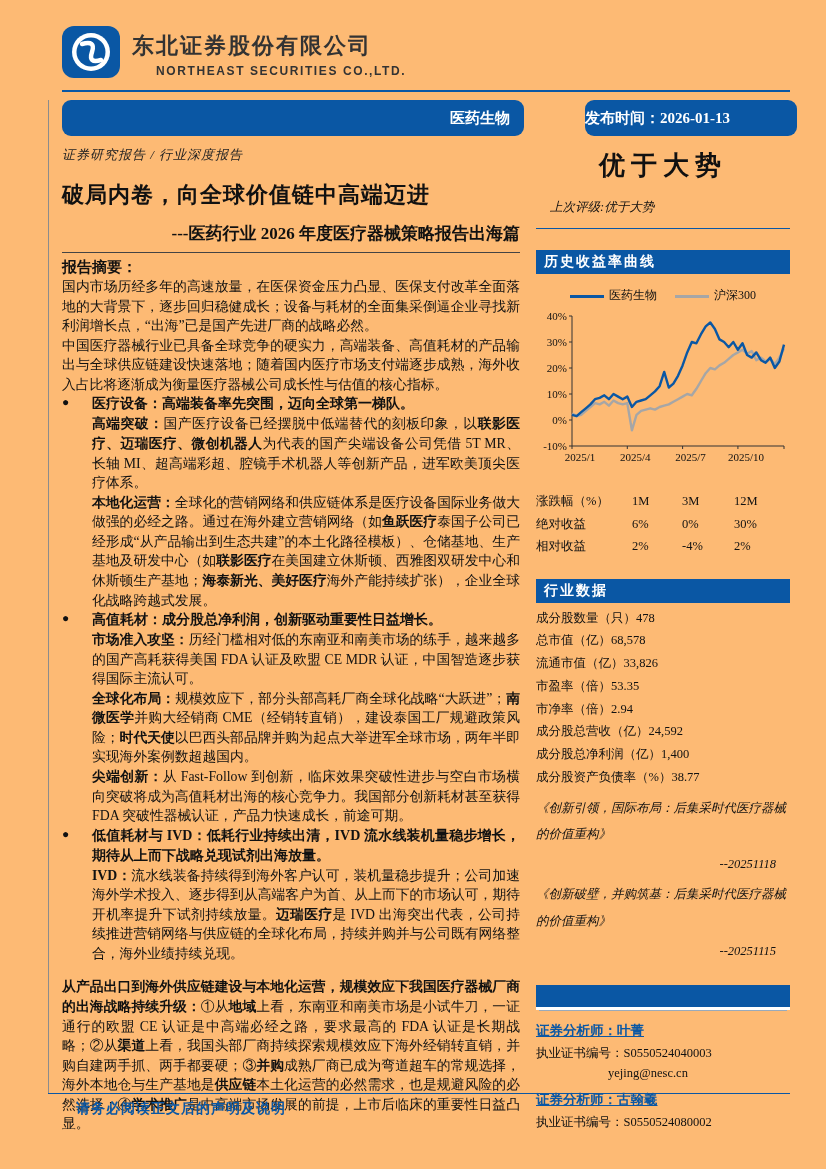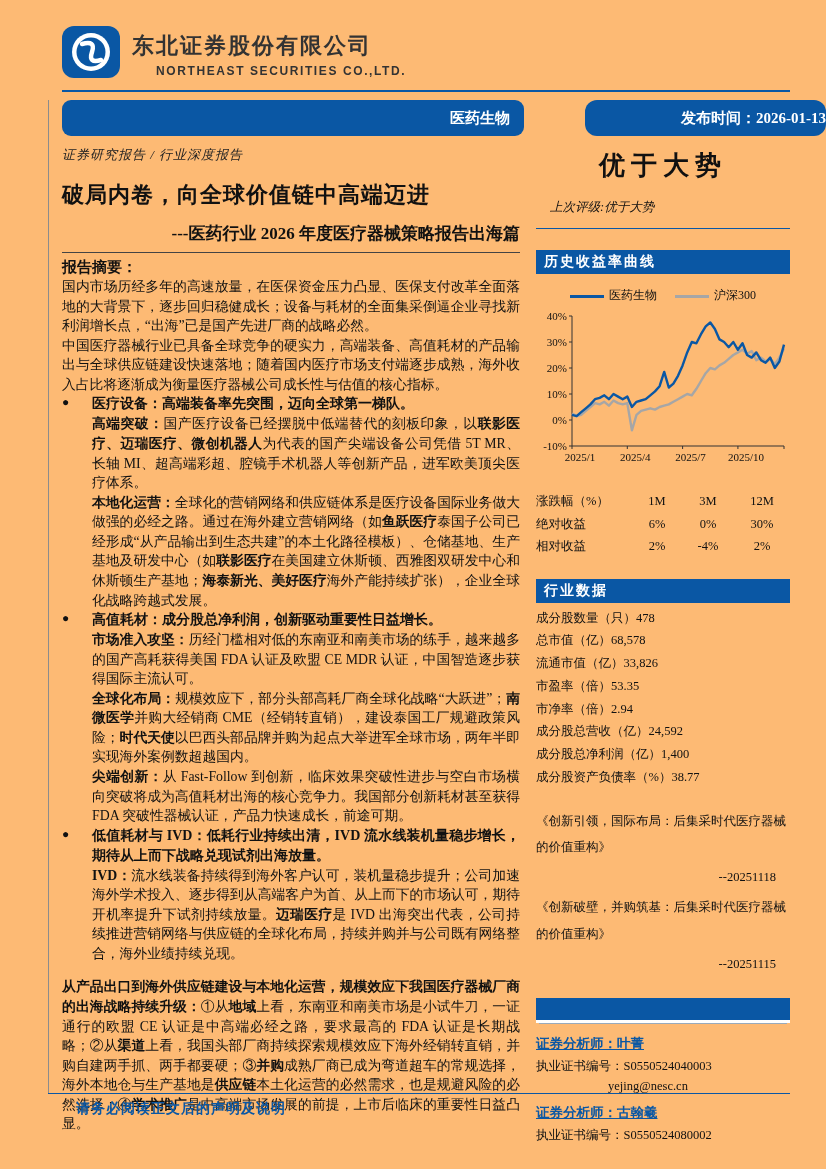"发布时间：2026-01-13" .pill-right { border-radius: 12px -> none; text-align: right -> left; width: 241px -> 212px }
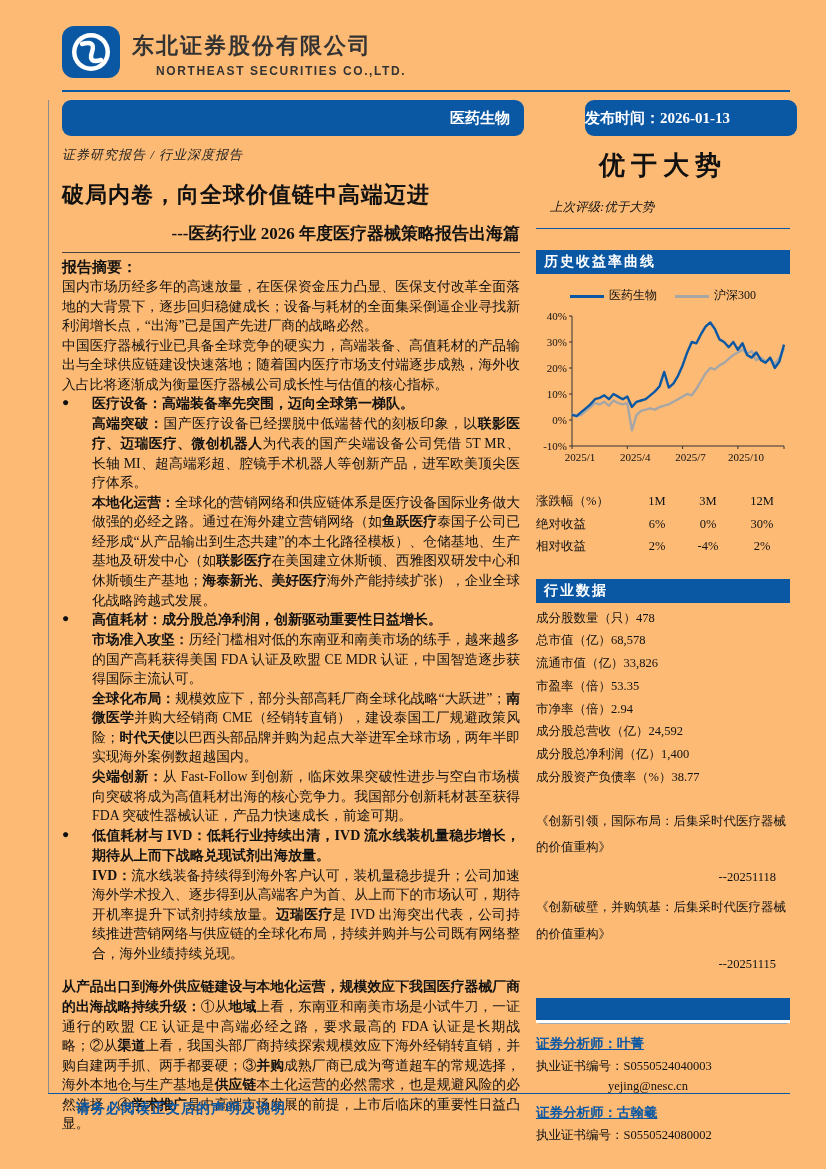"1M" .perf-row .c { text-align: center -> left }
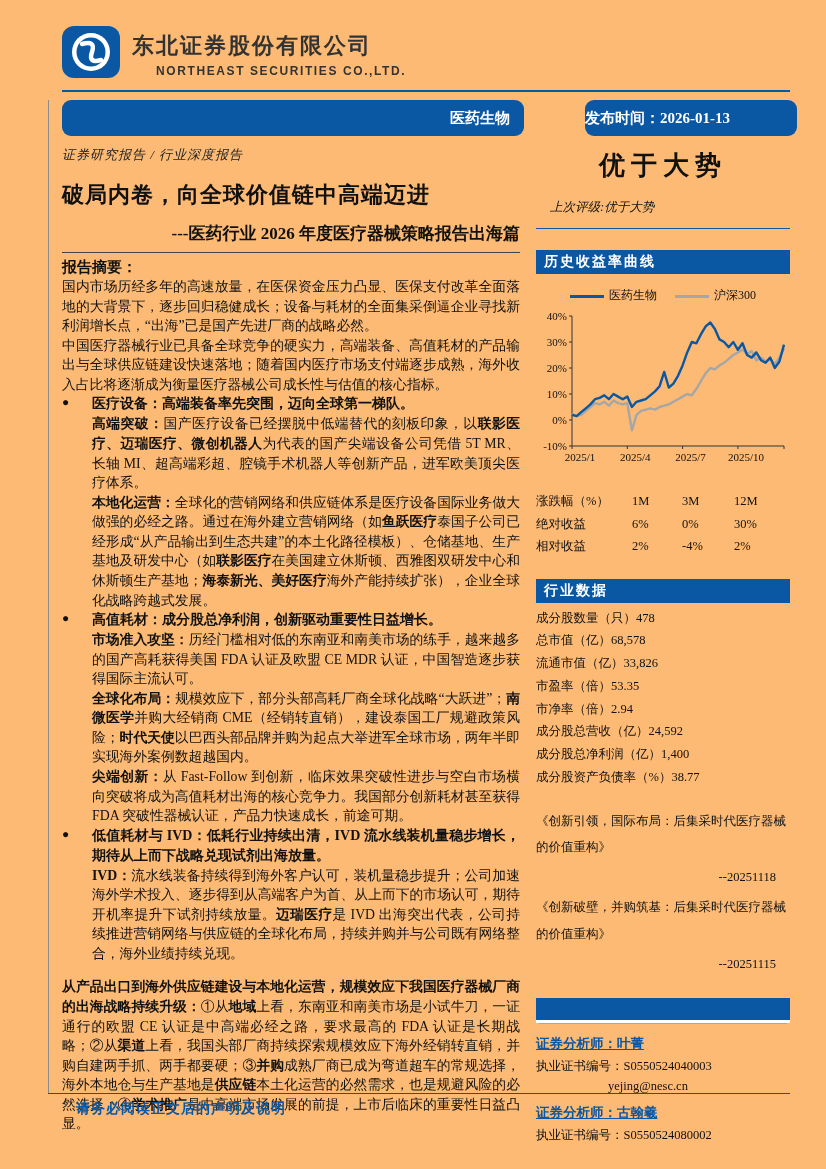"《创新引领，国际布局：后集采时代医疗器械的价值重构》" .rel-items { font-style: none -> italic; margin-top: 19px -> 6px }
